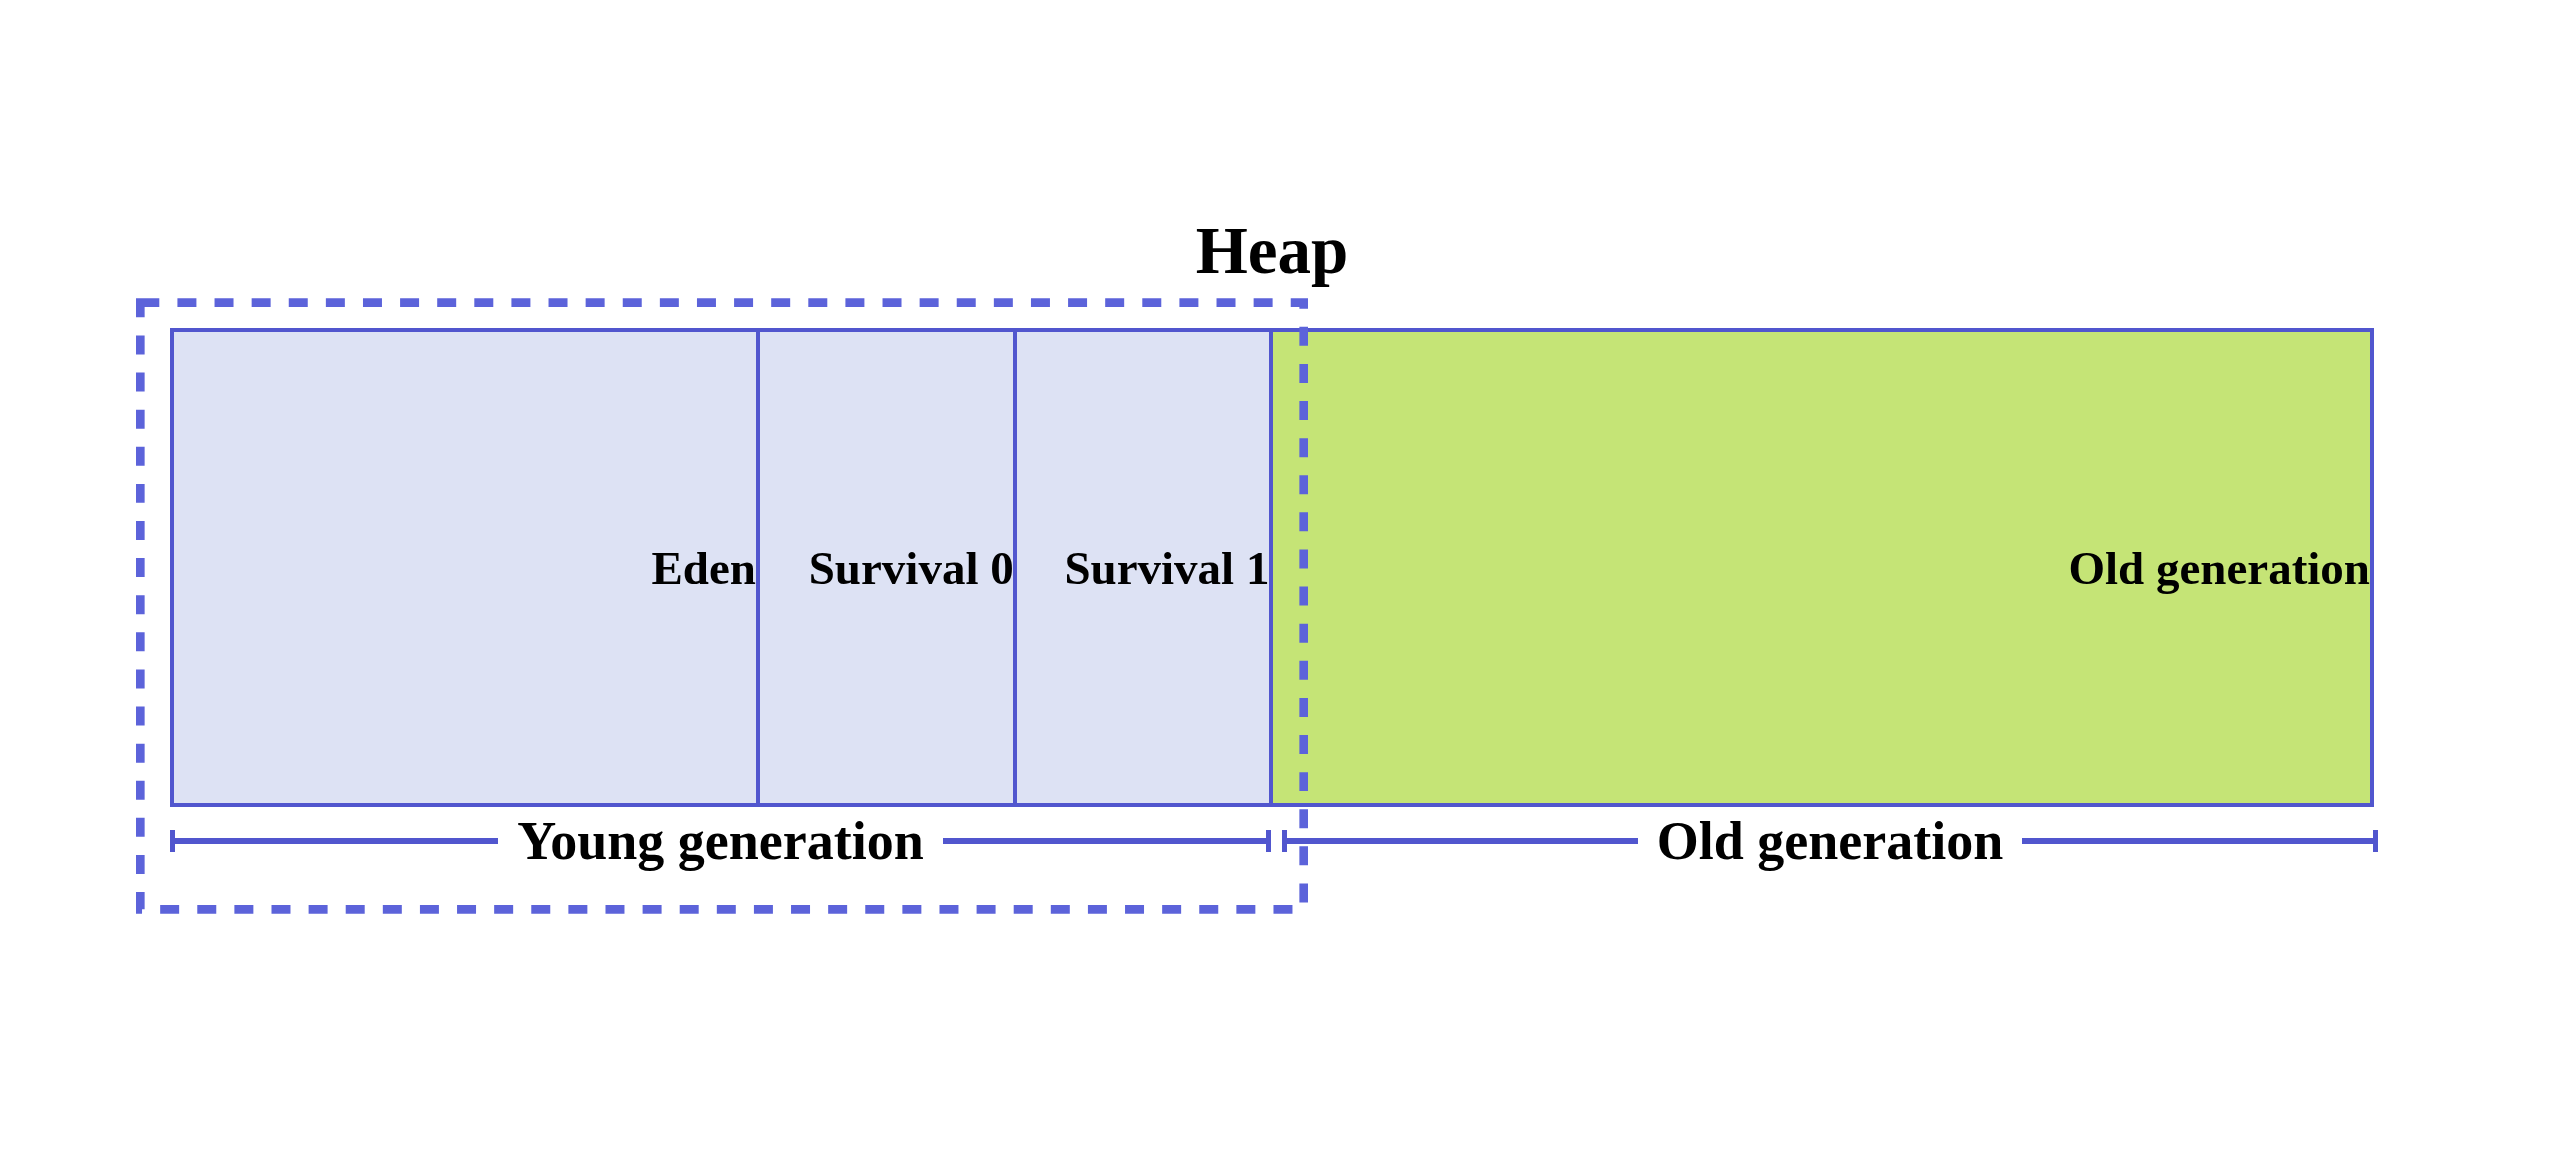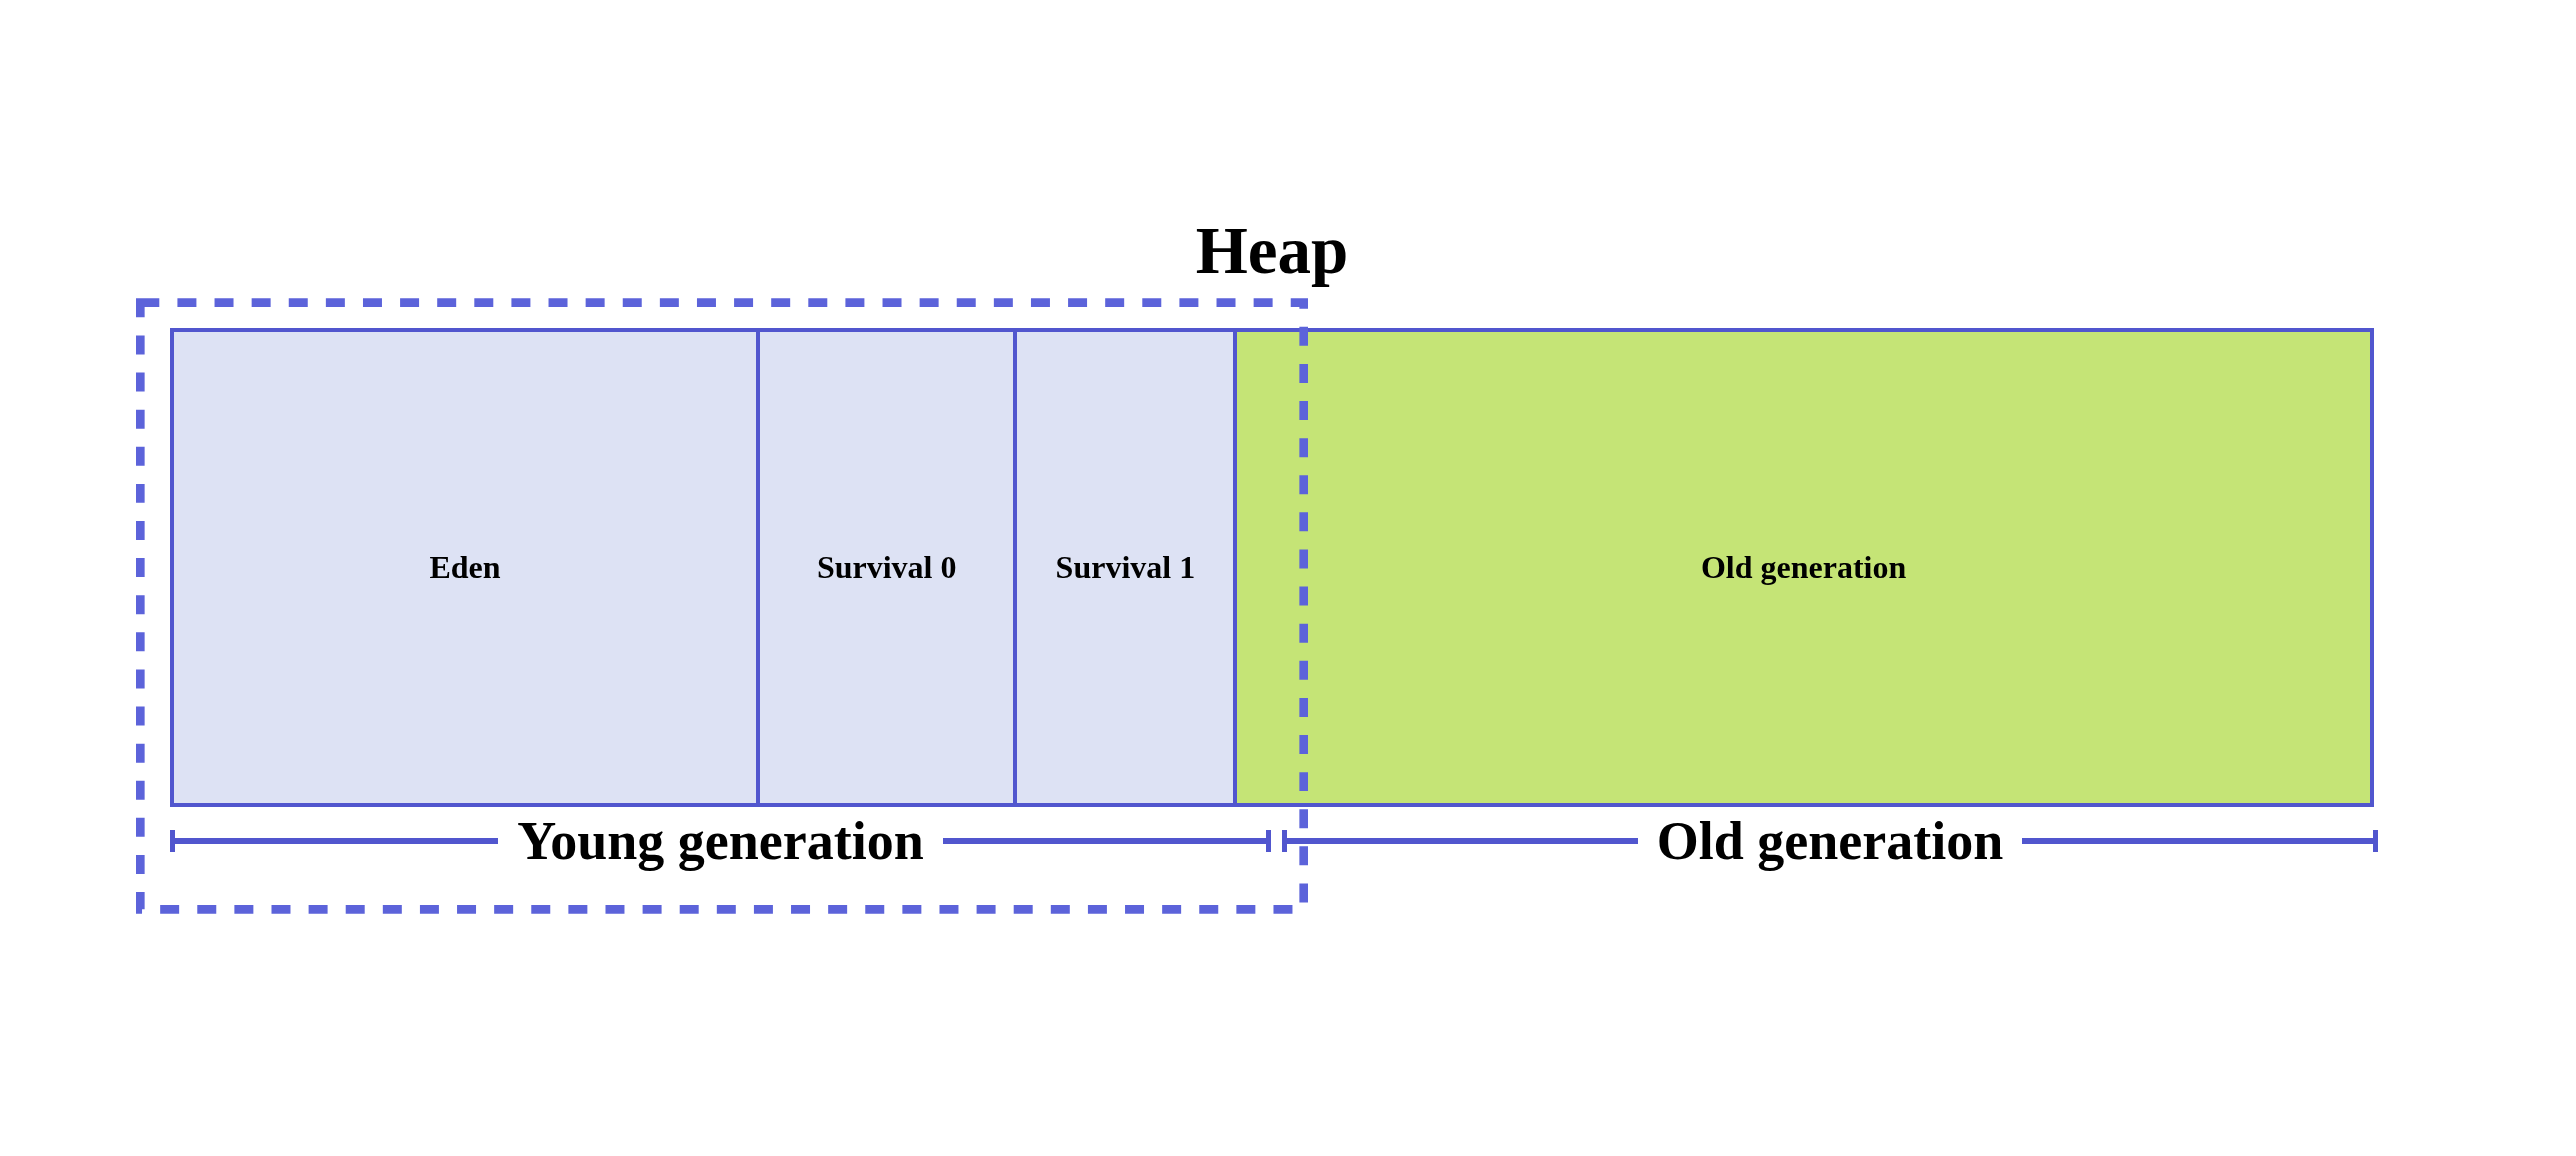"Eden" .box { font-size: 32px -> 47px; justify-content: center -> flex-end }
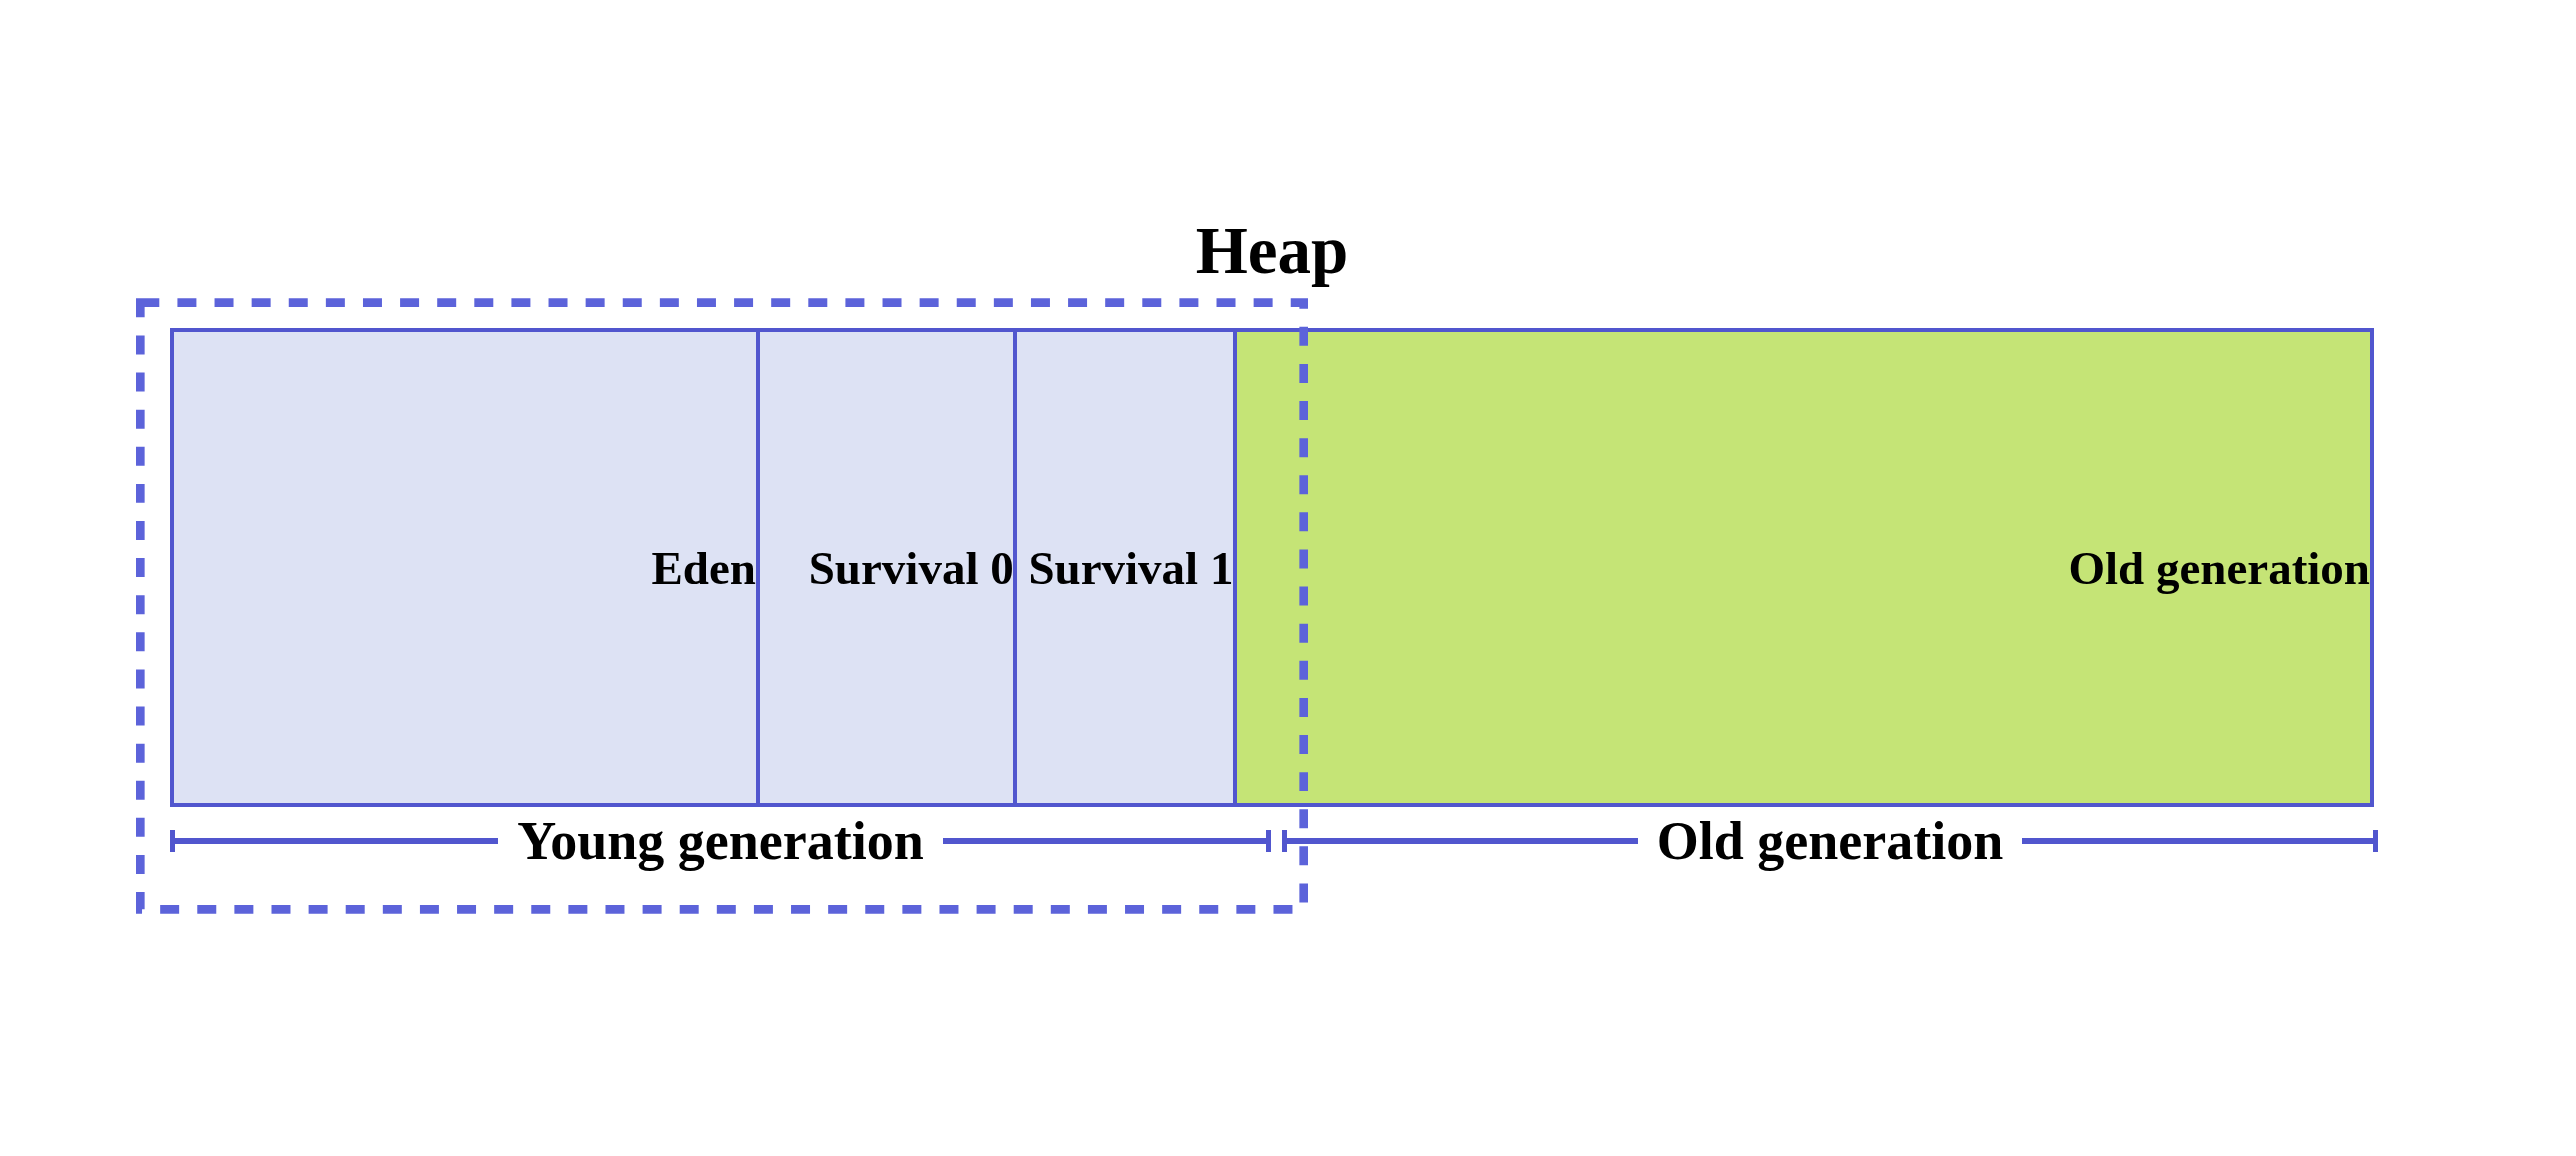"Survival 1" .box.s1 { width: 224px -> 260px }
